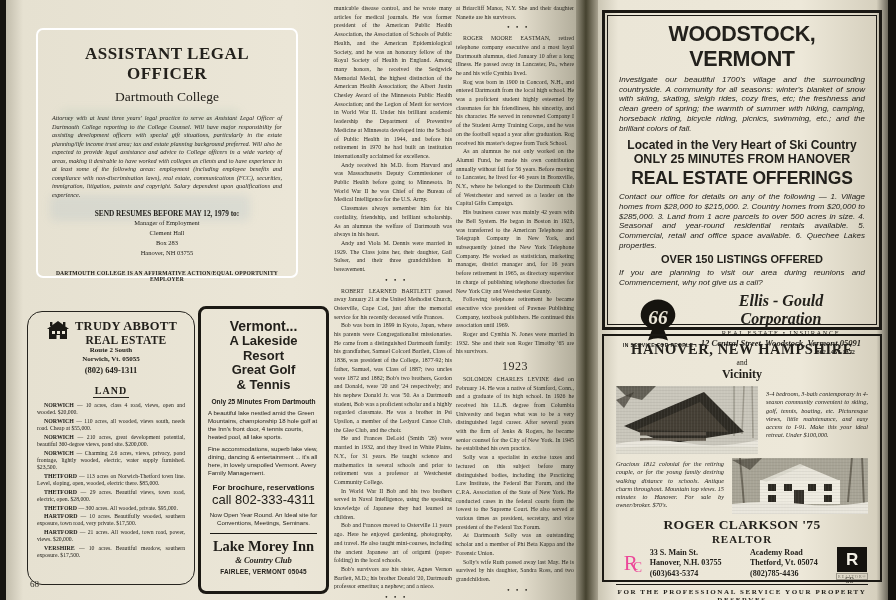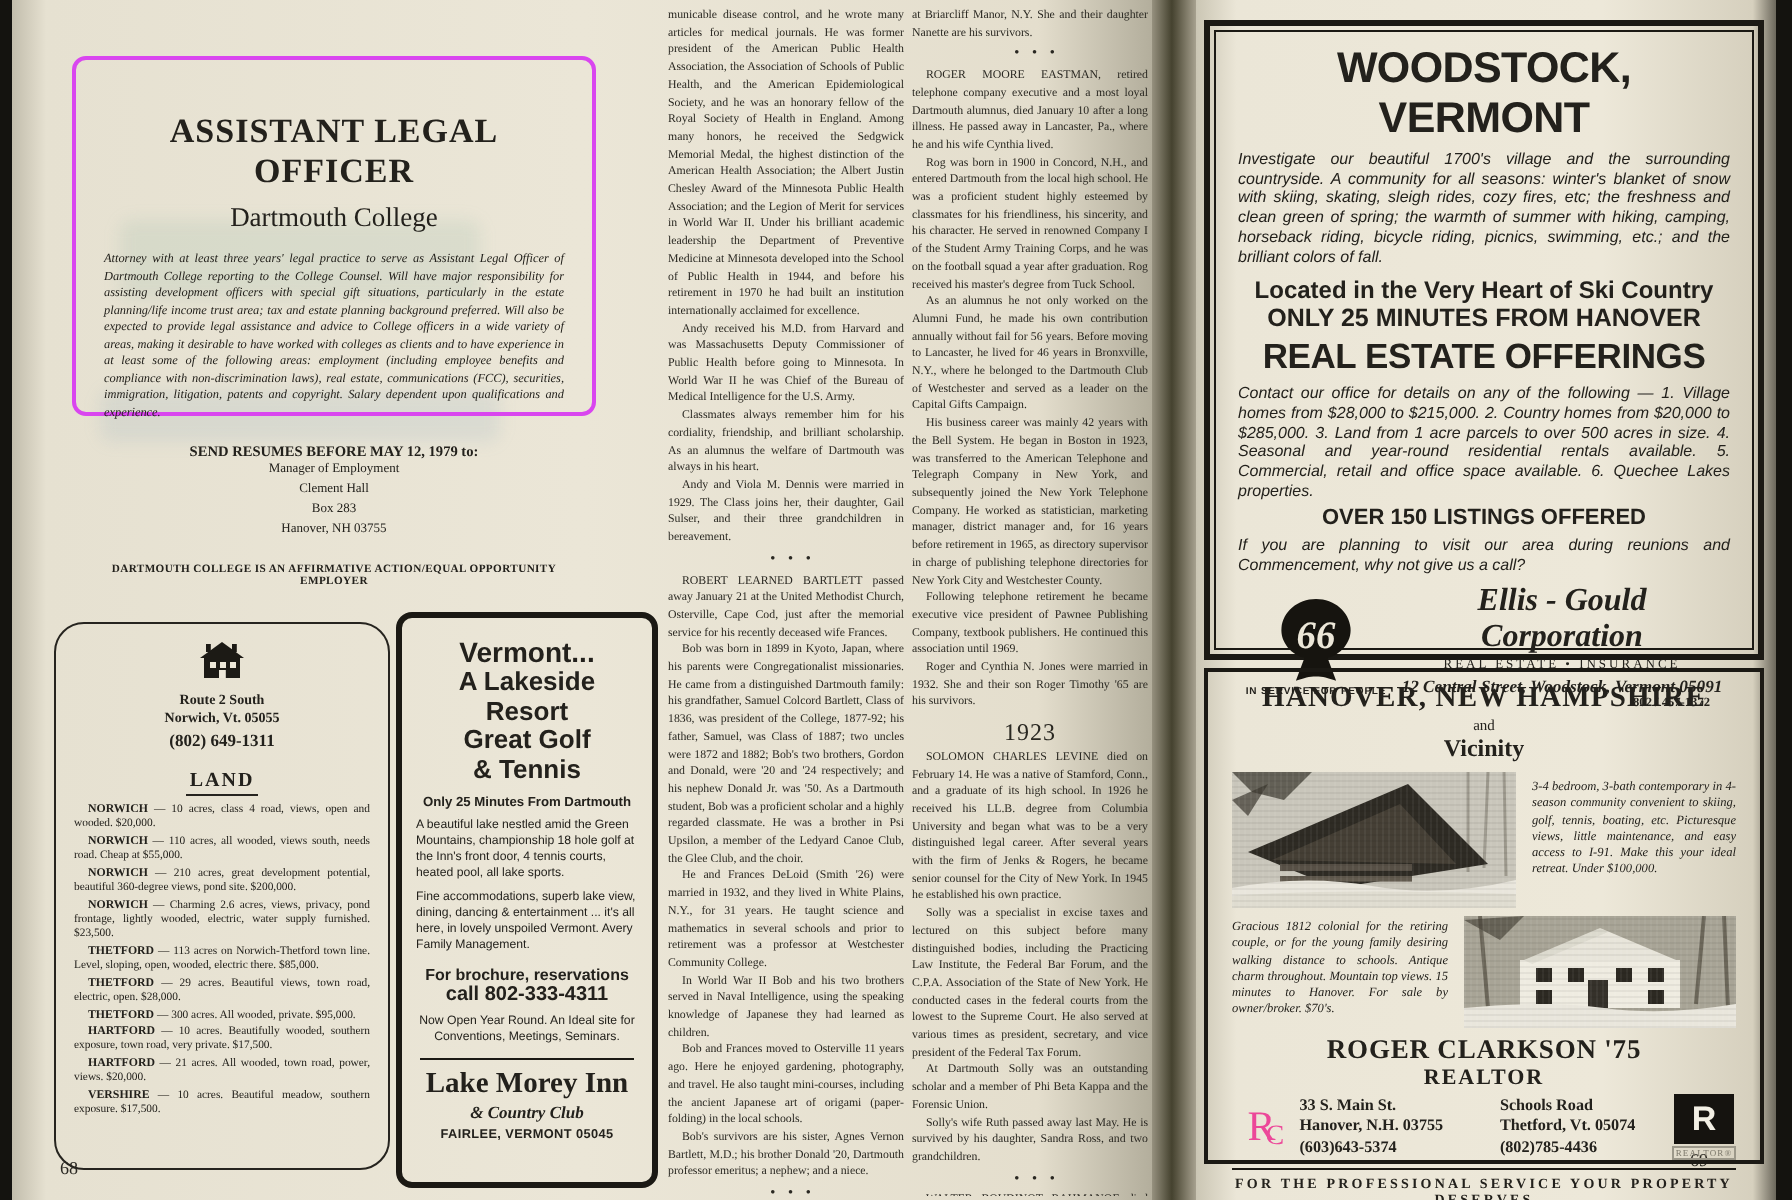"ASSISTANT LEGAL OFFICER" .legal-ad { border: 2px solid #d946ef -> 2px solid #ffffff; height: 180px -> 250px; padding: 16px 14px 8px -> 4px 14px 8px }
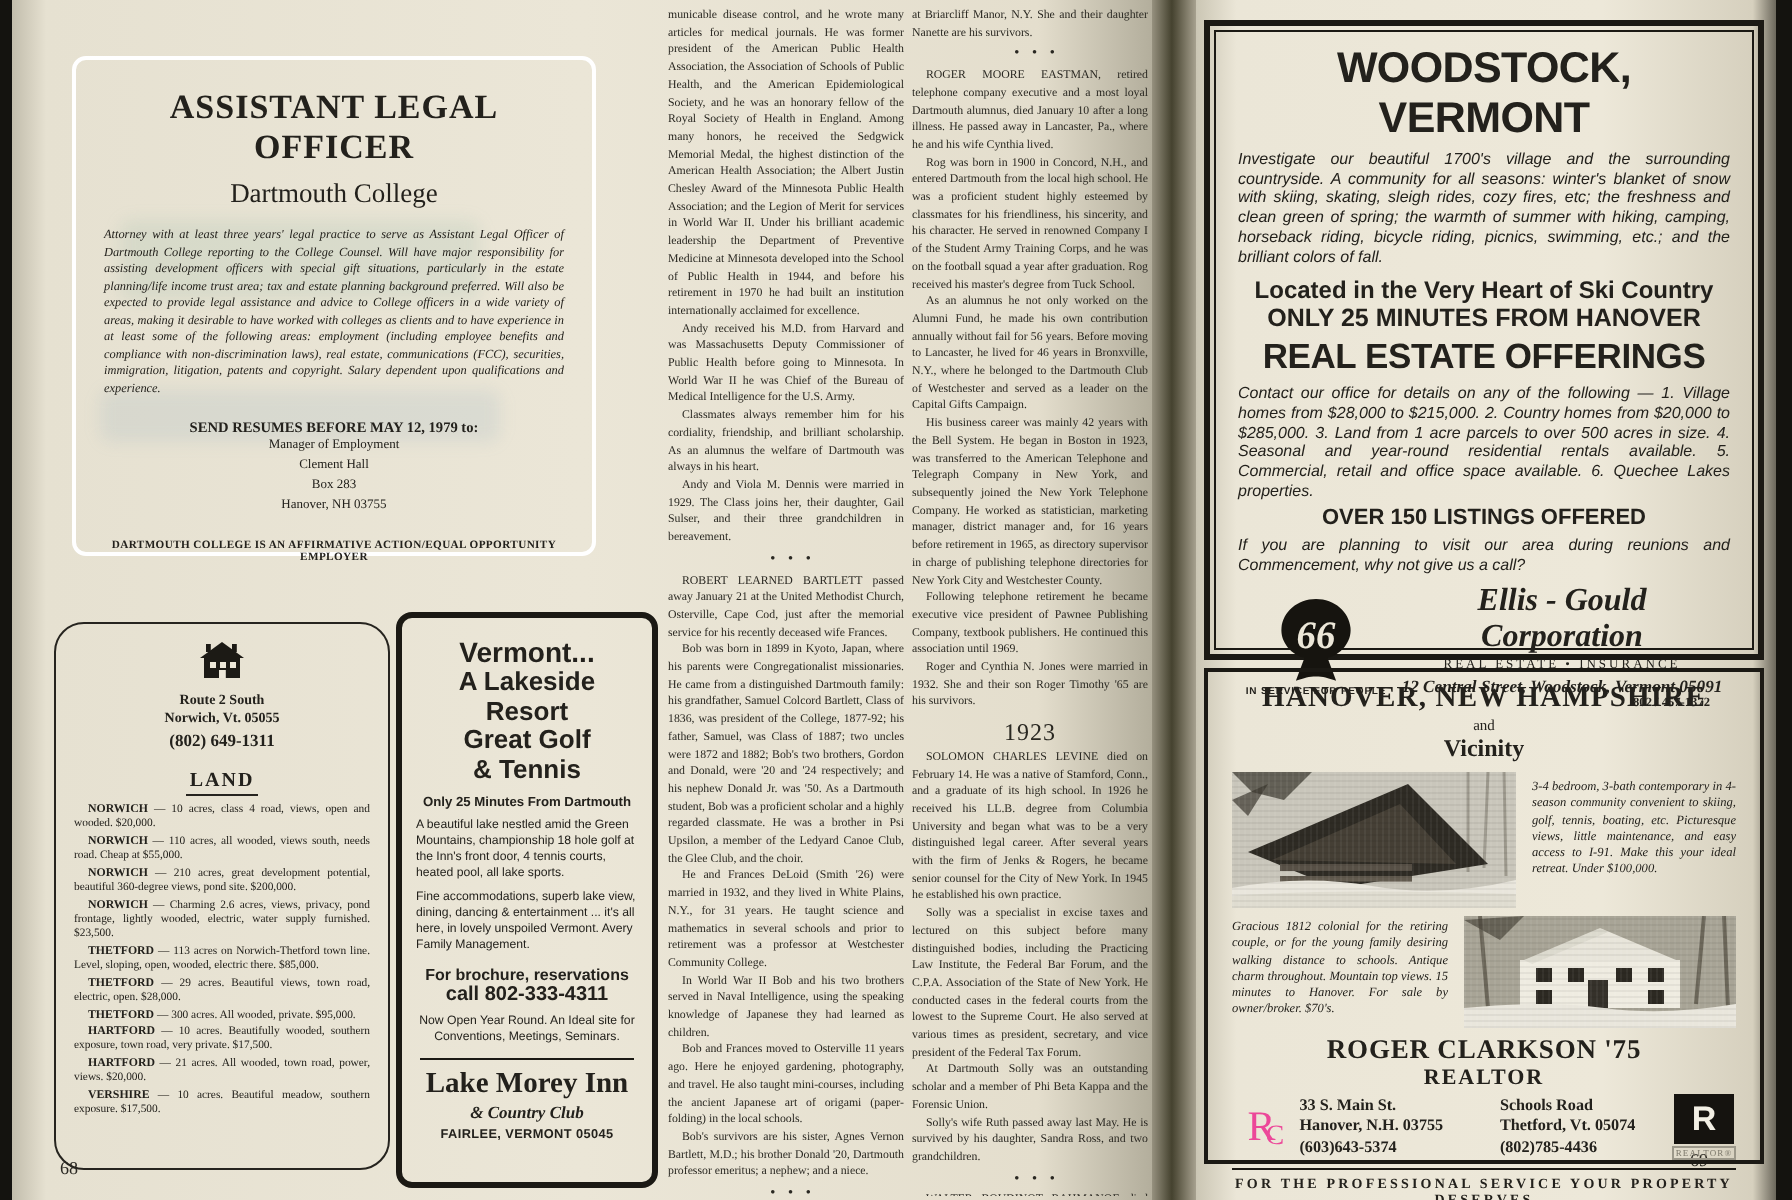"TRUDY ABBOTT" div.ta-name { html: none -> <div> <div>TRUDY ABBOTT</div> <div>REAL ESTATE</div> </div> }
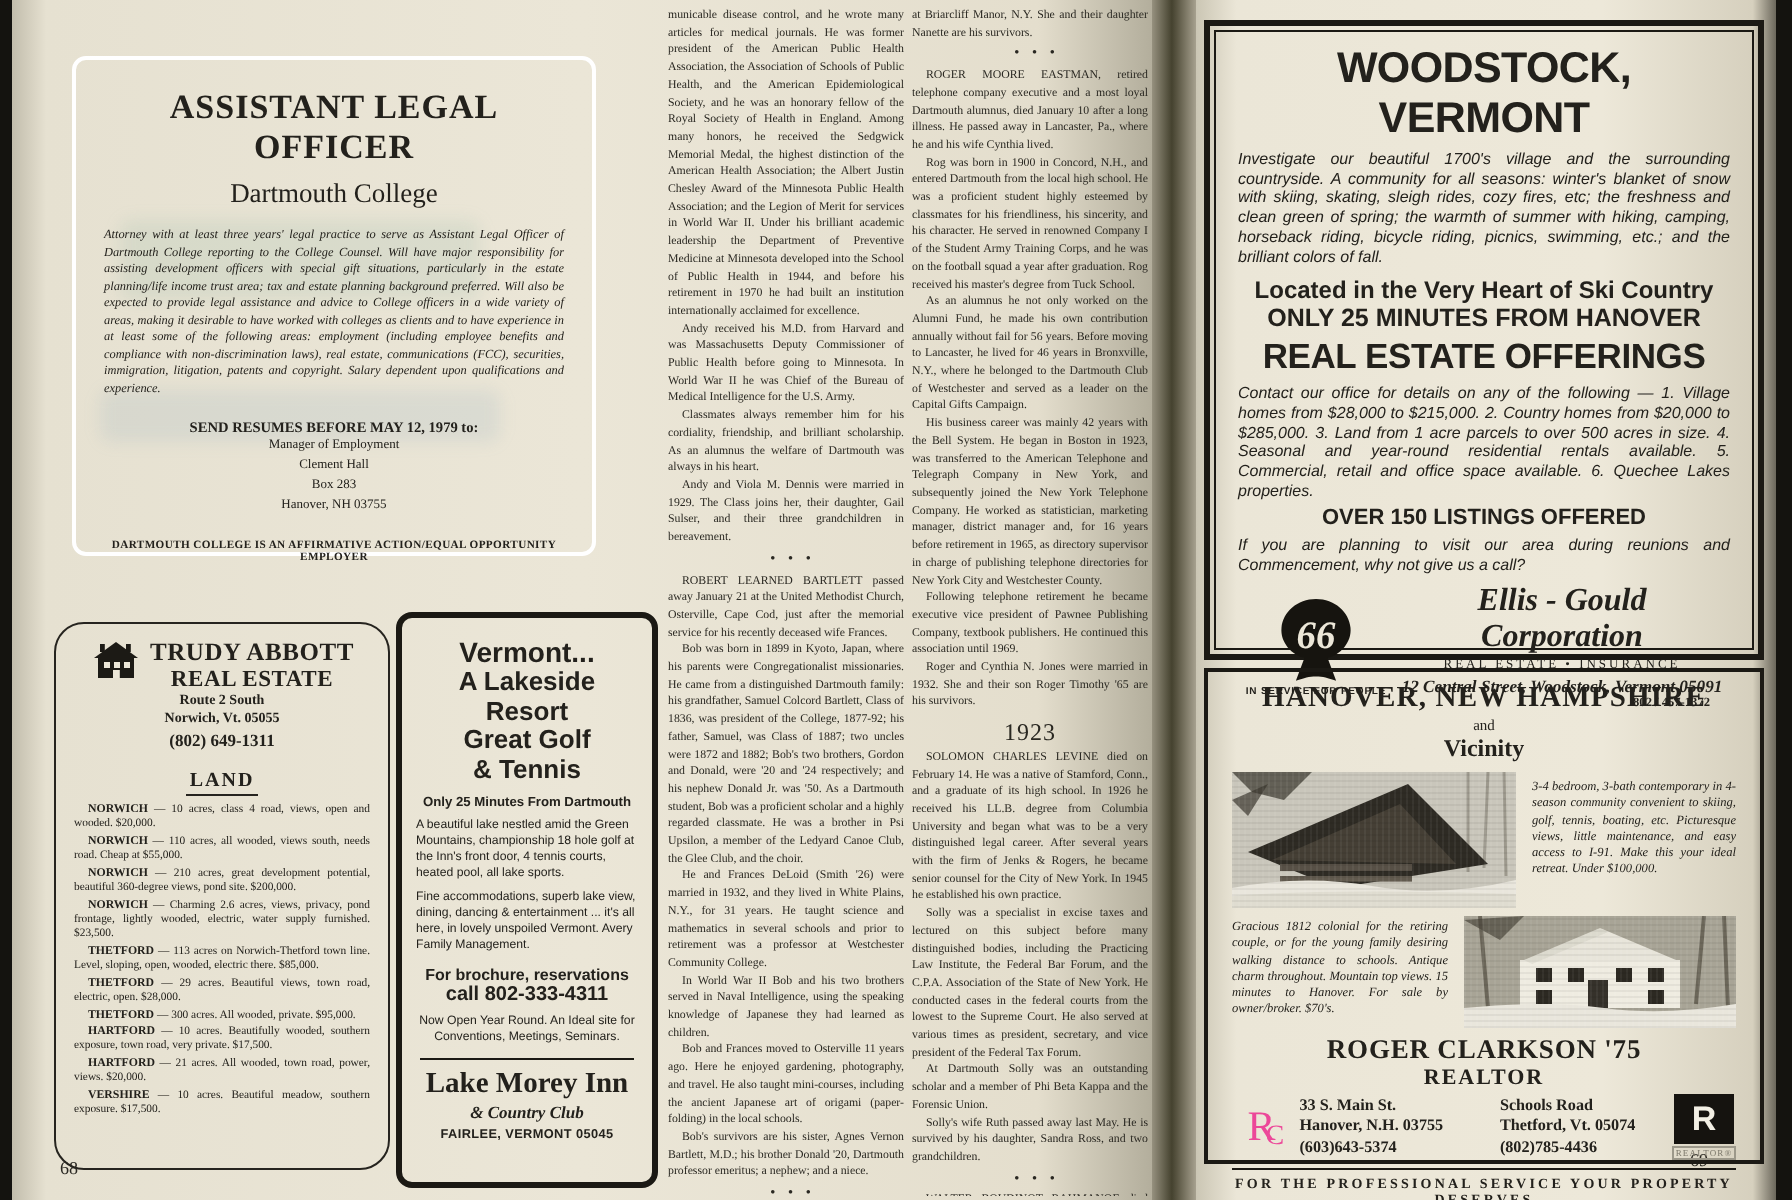"call 802-333-4311" .vt-cta2 { font-size: 10px -> 13px; font-weight: bold -> normal }
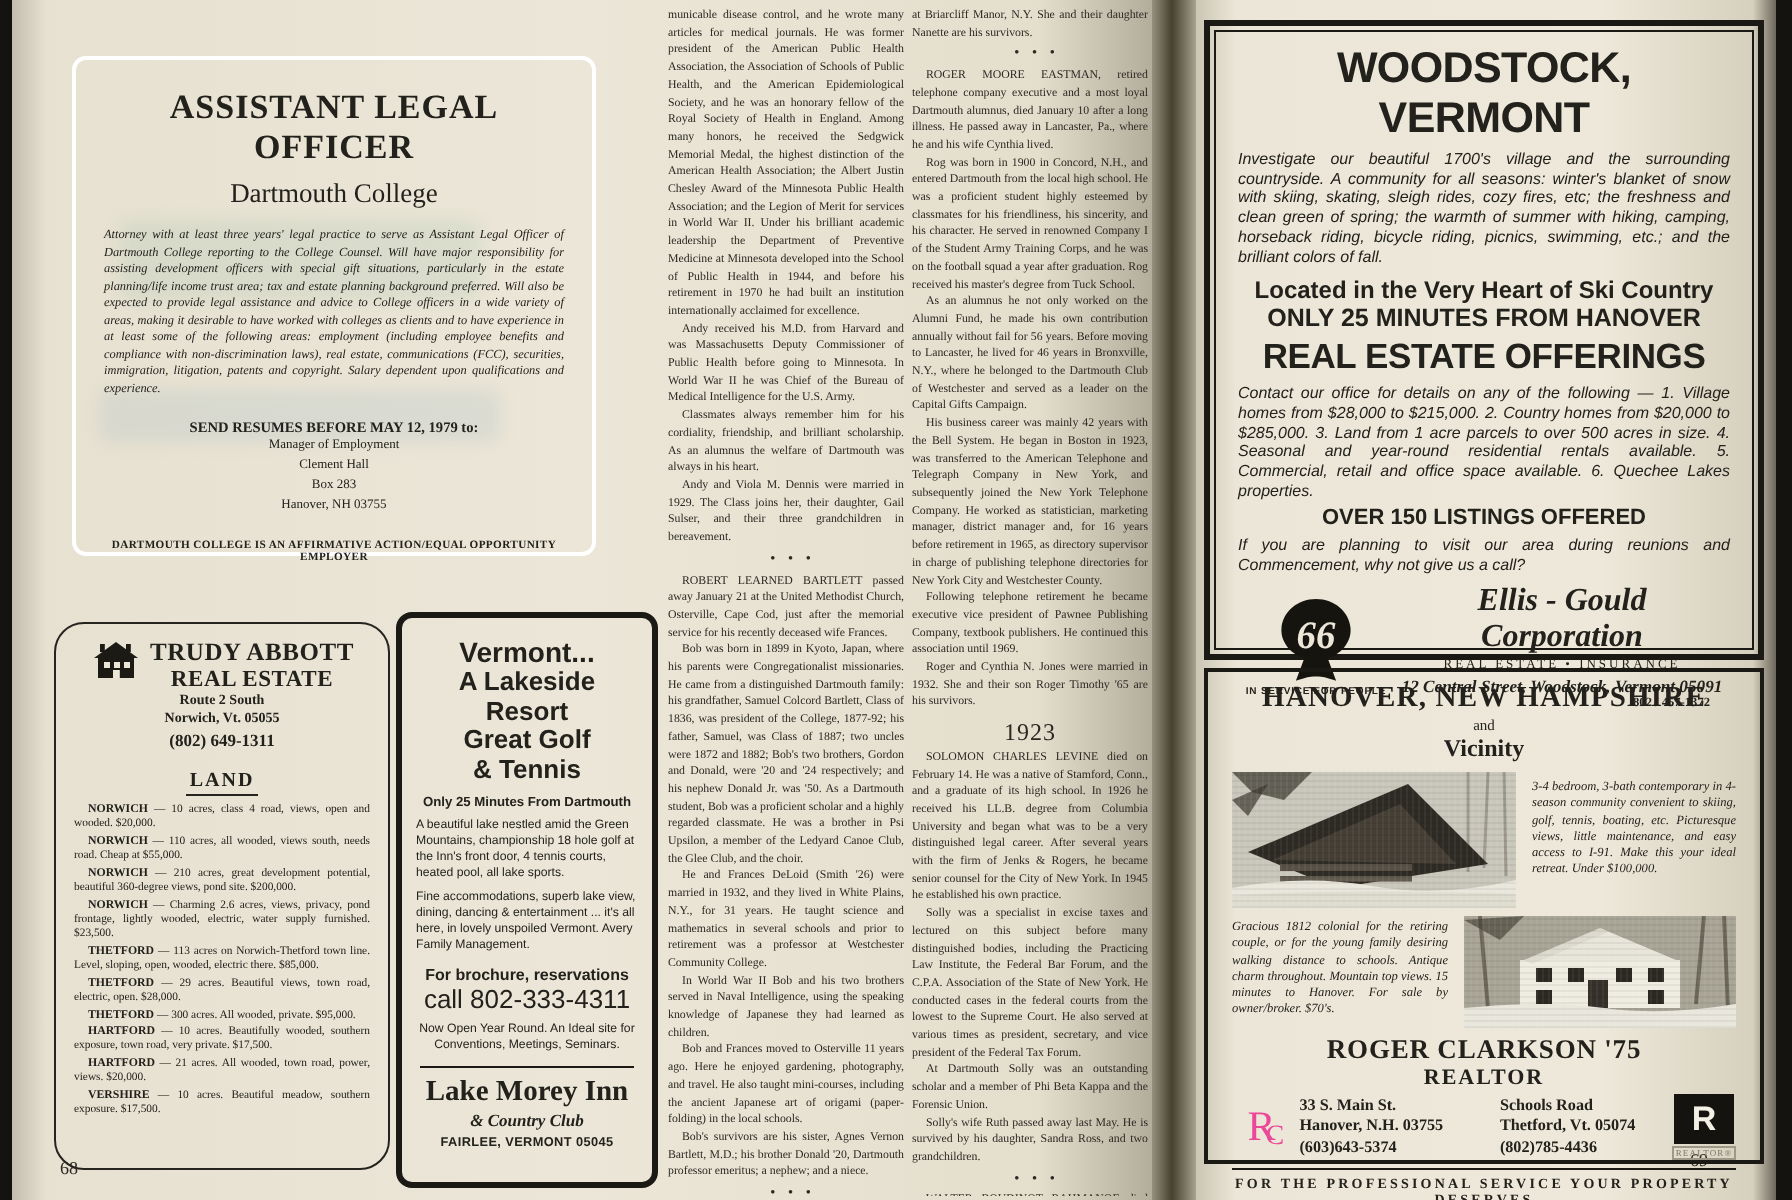"Schools Road" div { text: Schools -> Academy }
